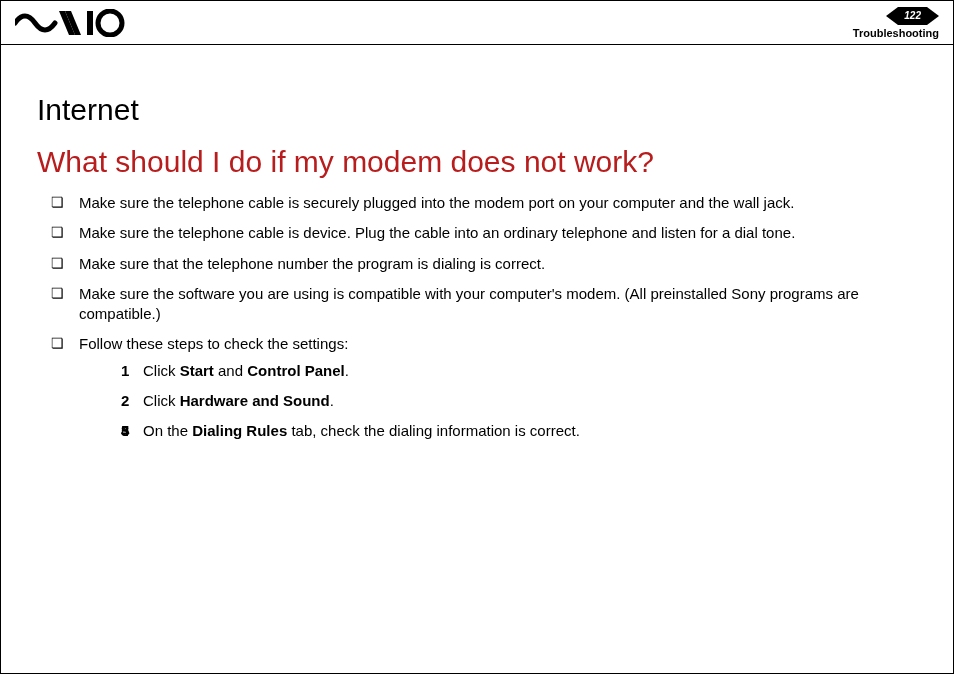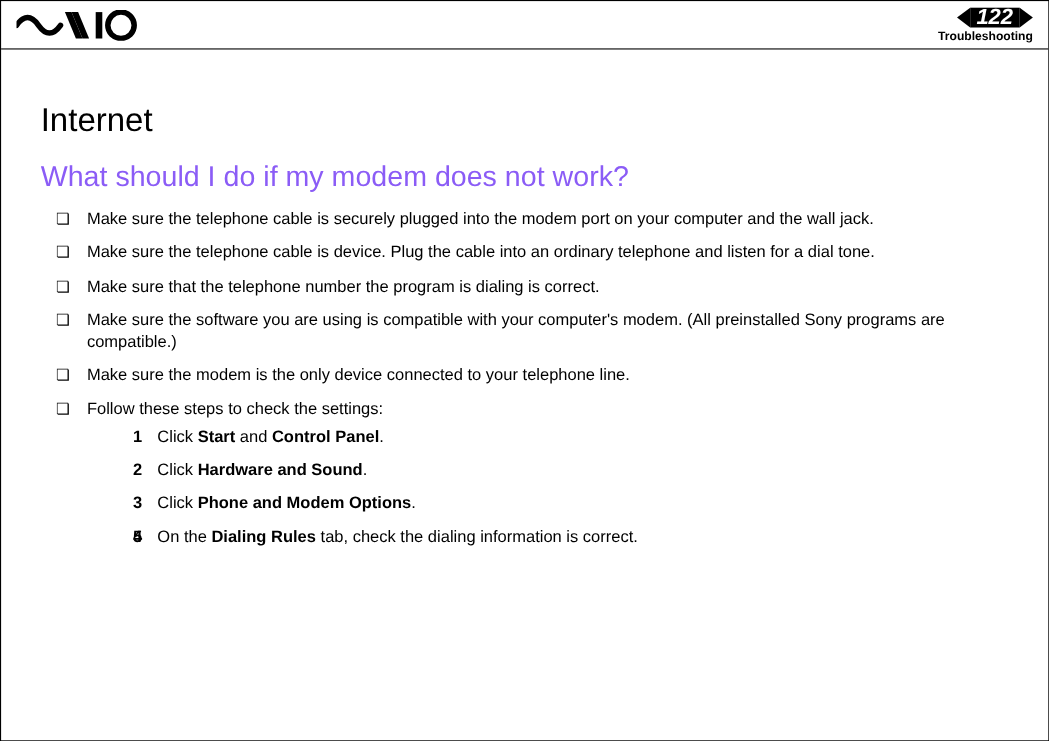"122" .pageno { font-size: 20px -> 10px }
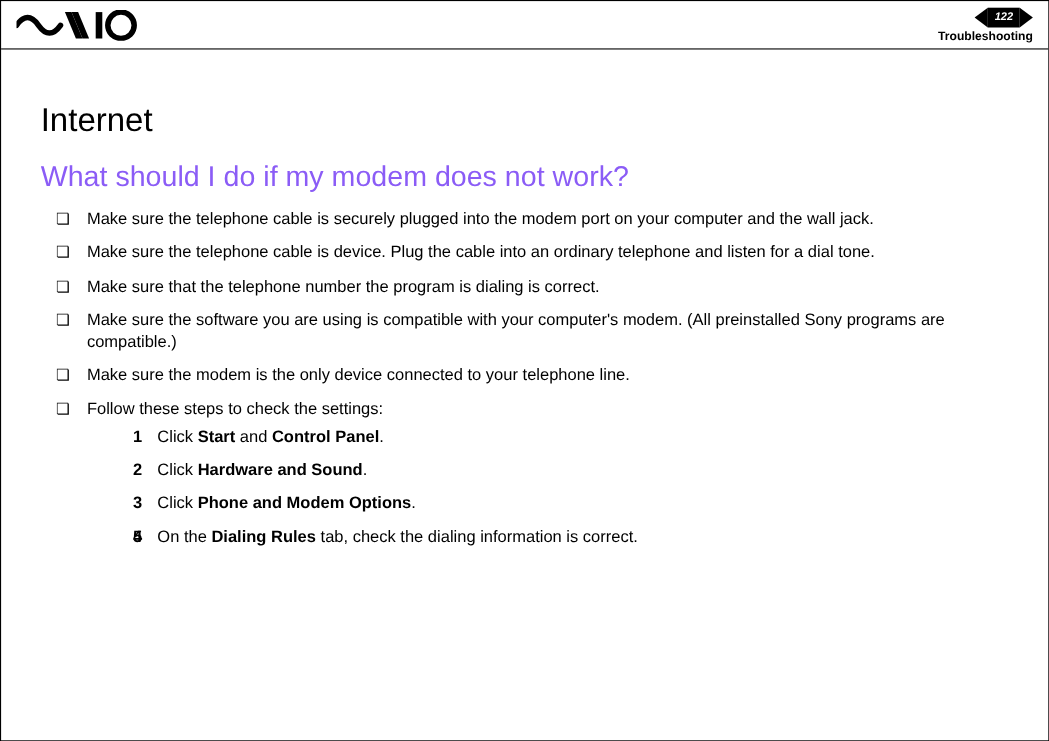"What should I do if" h2.question { color: #8b5cf6 -> #b91c1c; font-size: 26px -> 30px }
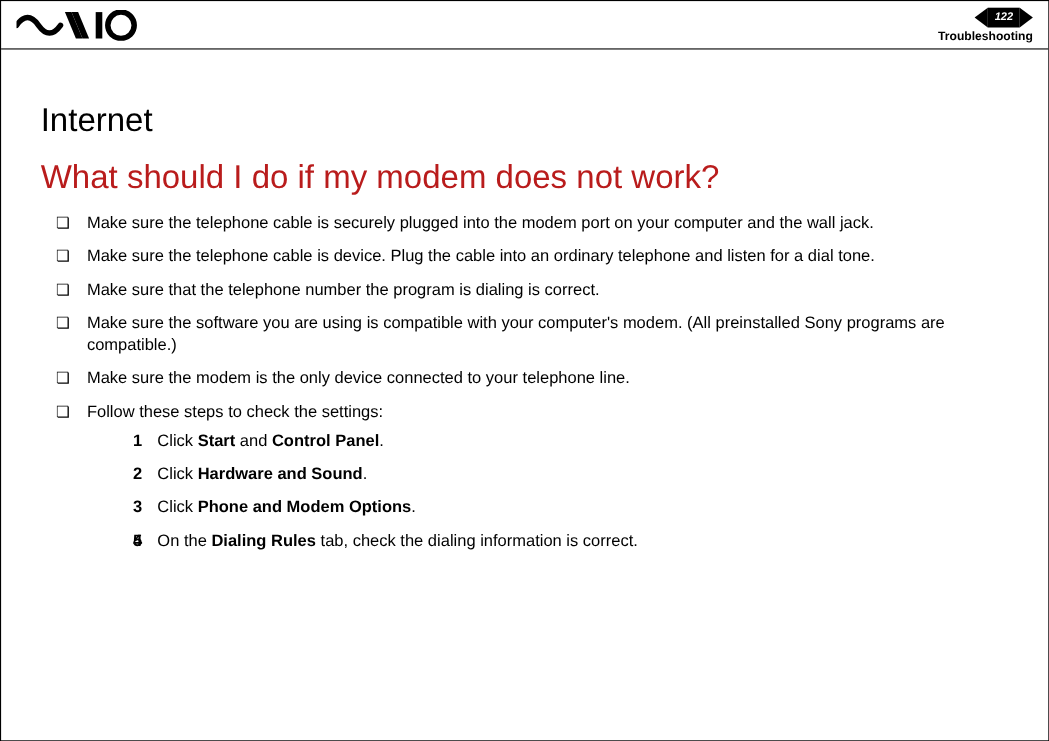"Make sure the modem is" li { html: <li>Make sure the modem is the only device connected to your telephone line.</li> -> none }
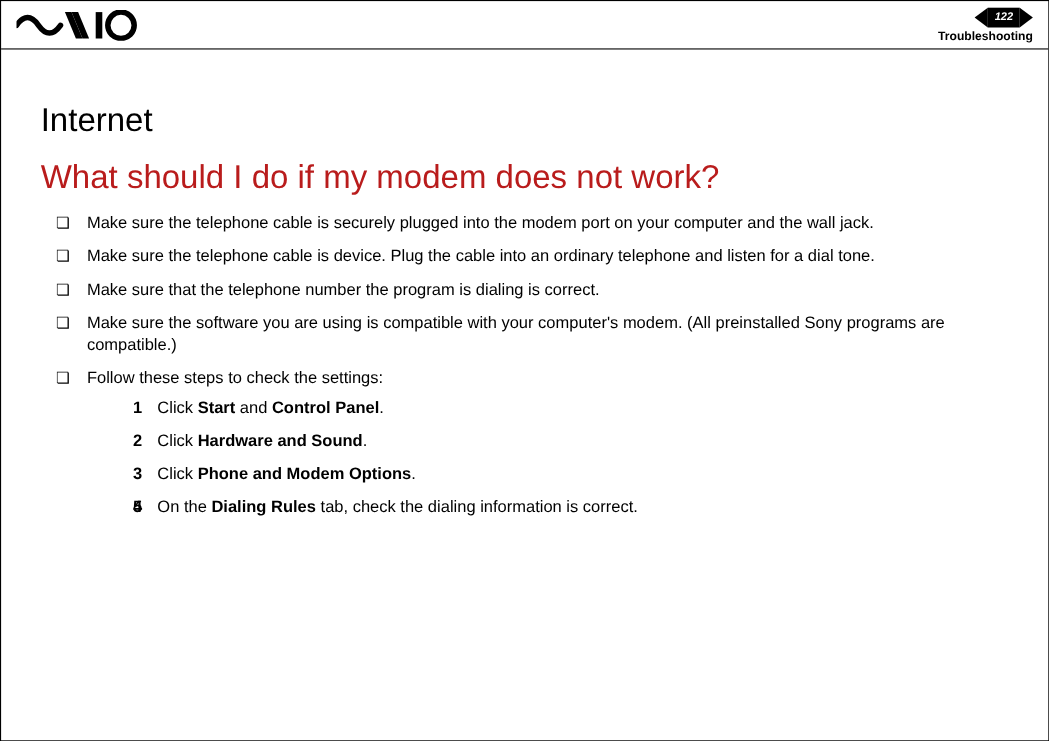"Click Phone and Modem Options." span { html: <span><span>Click </span><b>Phone and Modem Options</b><span></span><b></b><span>.</span></span> -> none }
